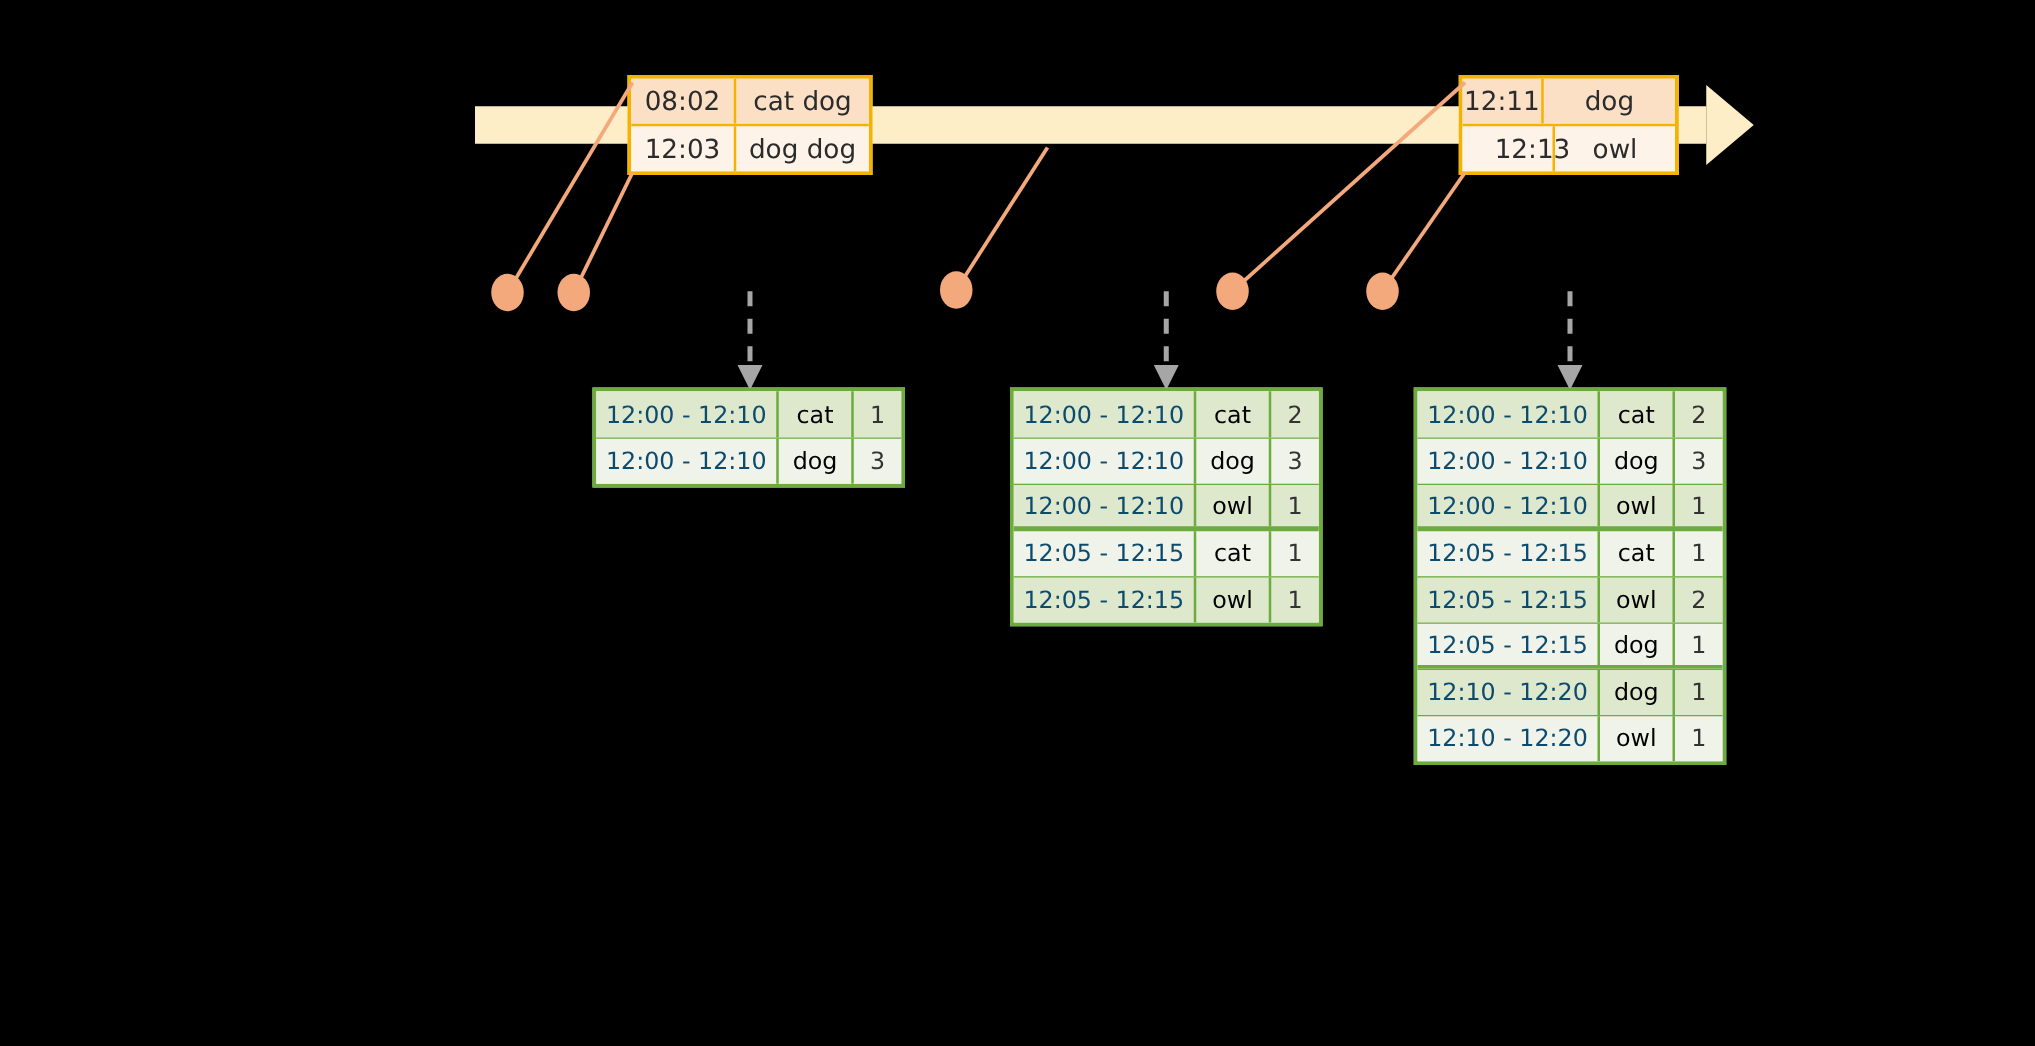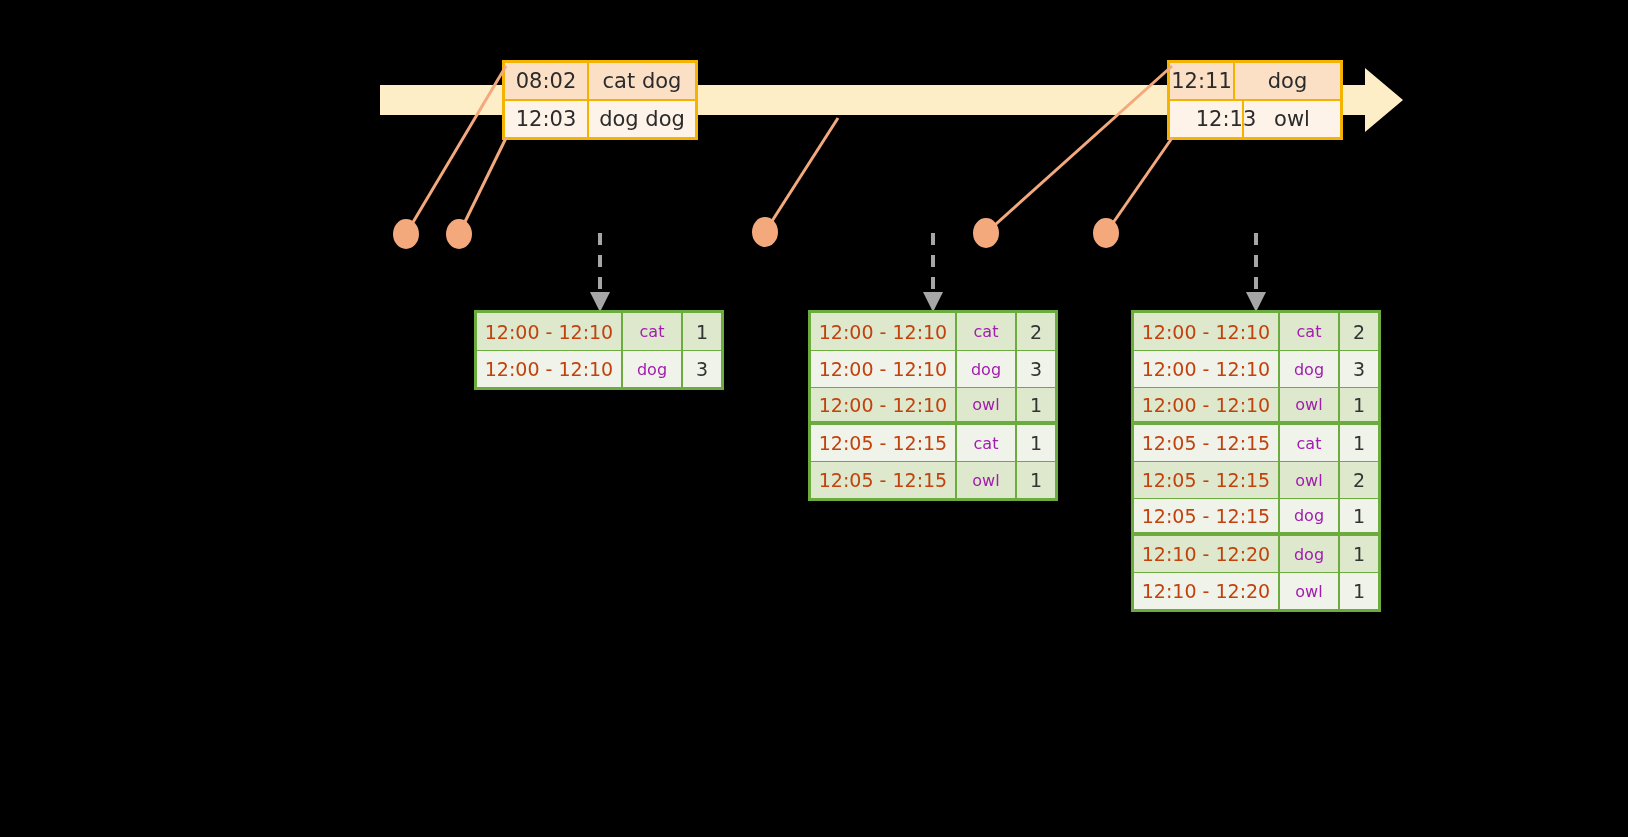"12:00 - 12:10" .rt-window { color: #c2410c -> #0c4a6e }
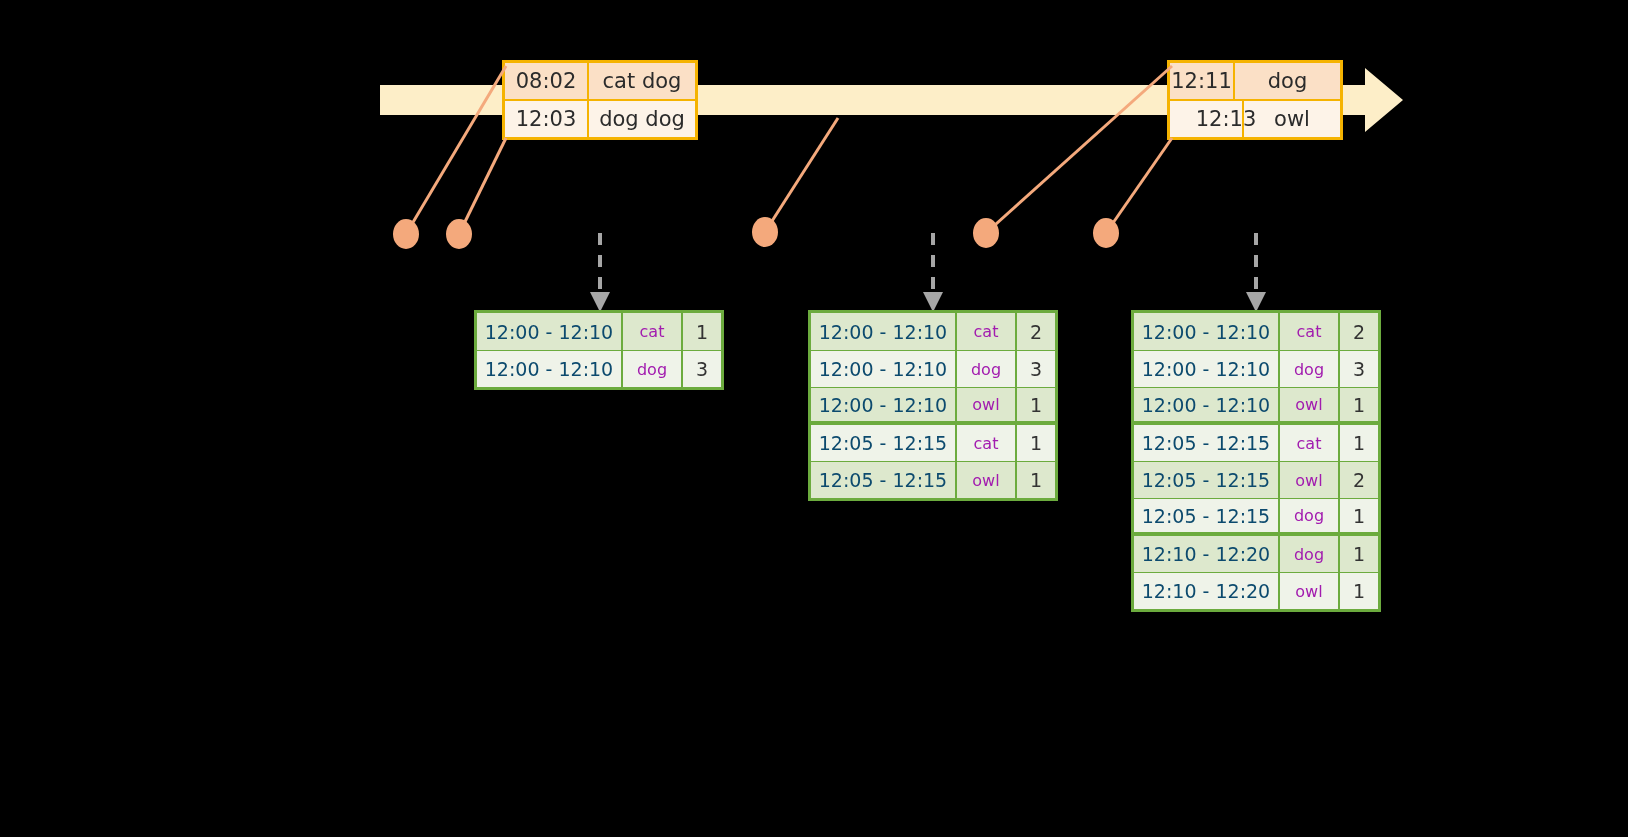"cat" .rt-word { color: #a21caf -> #000000; font-size: 16px -> 19px }
